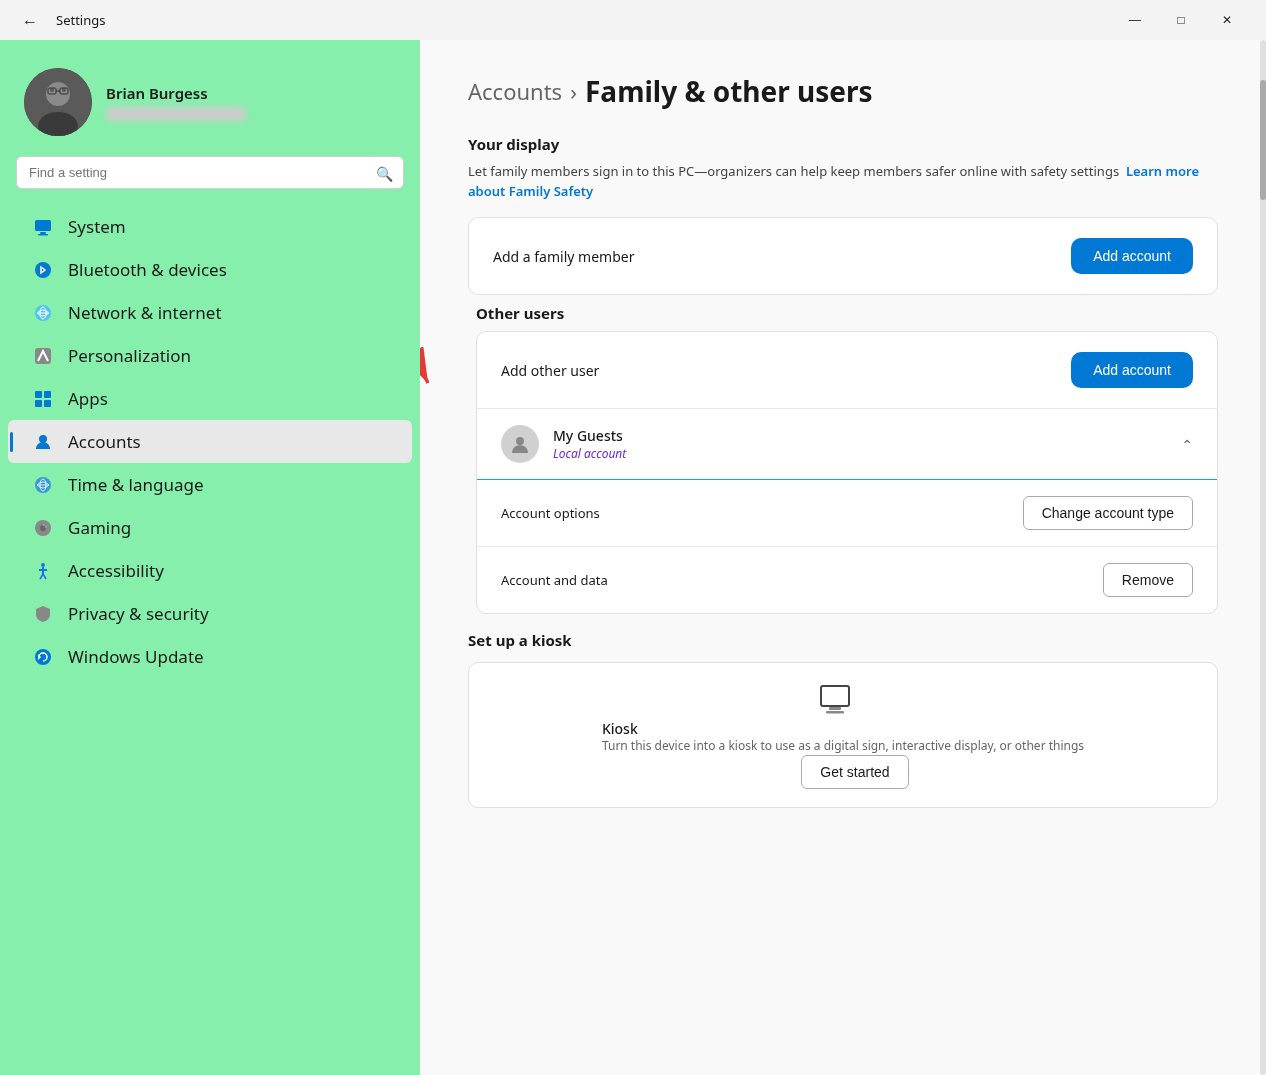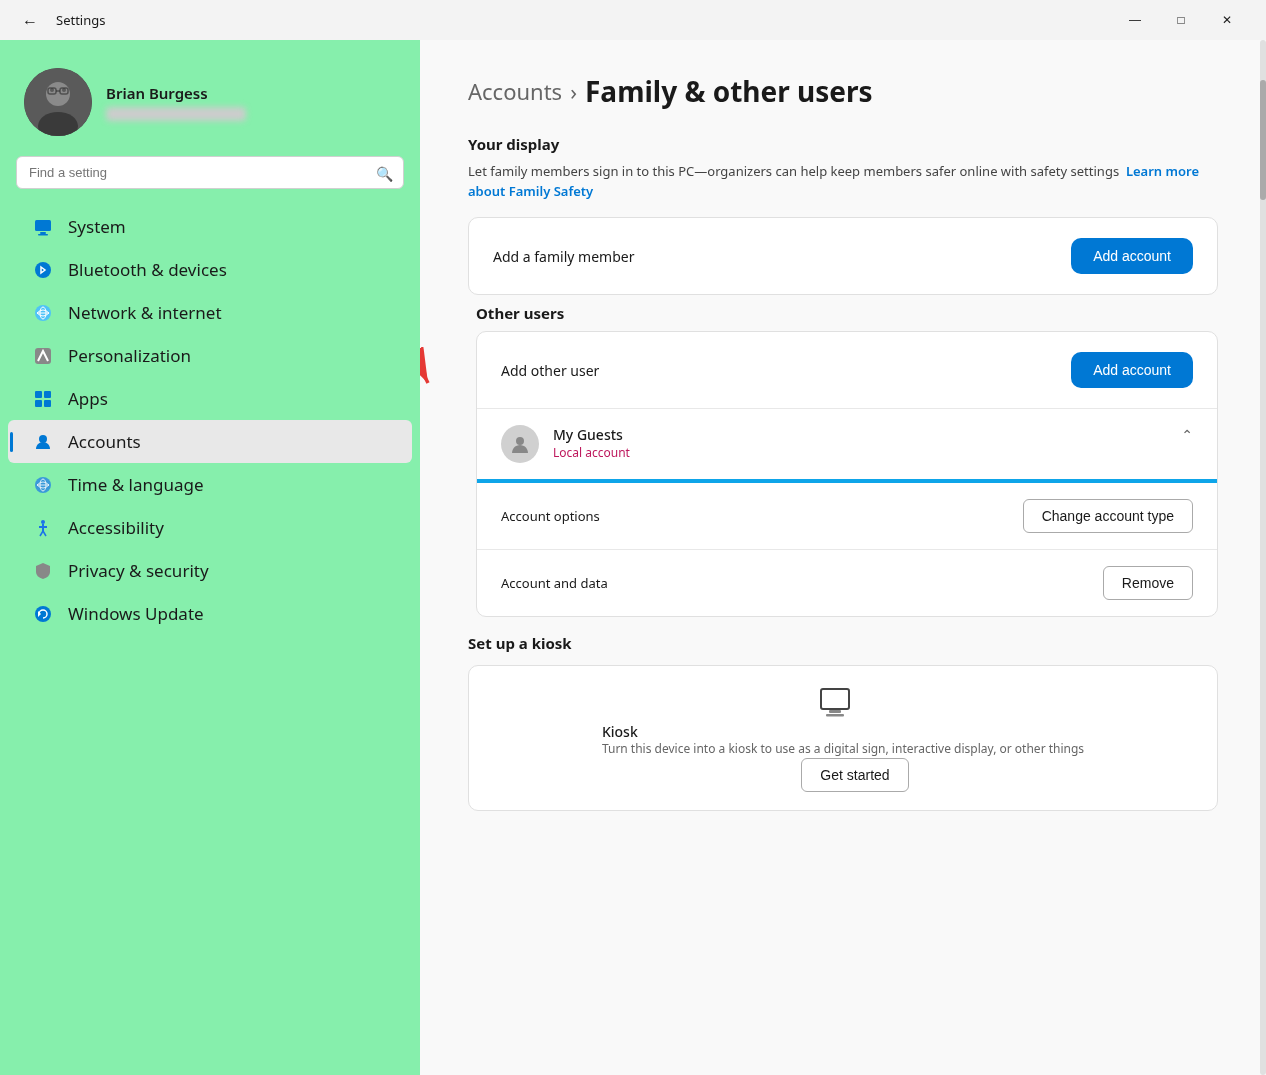"My Guests" .my-guests-row { align-items: none -> center; border-bottom: 4px solid #0ea5e9 -> 1px solid #0ea5e9 }
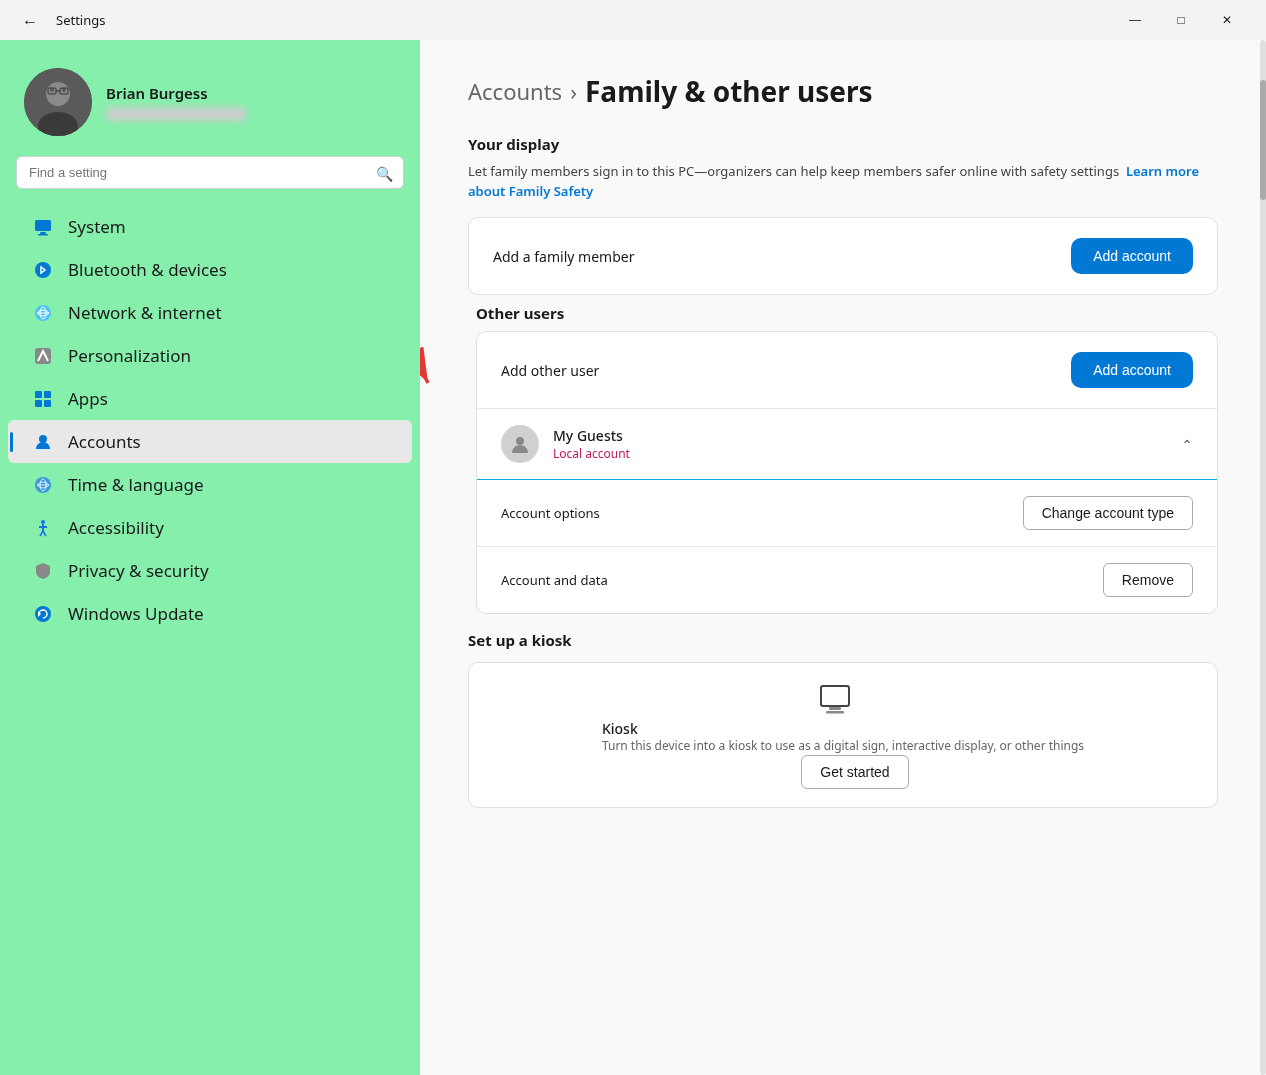"Local account" .guest-type { color: #be185d -> #6d28d9; font-style: none -> italic }
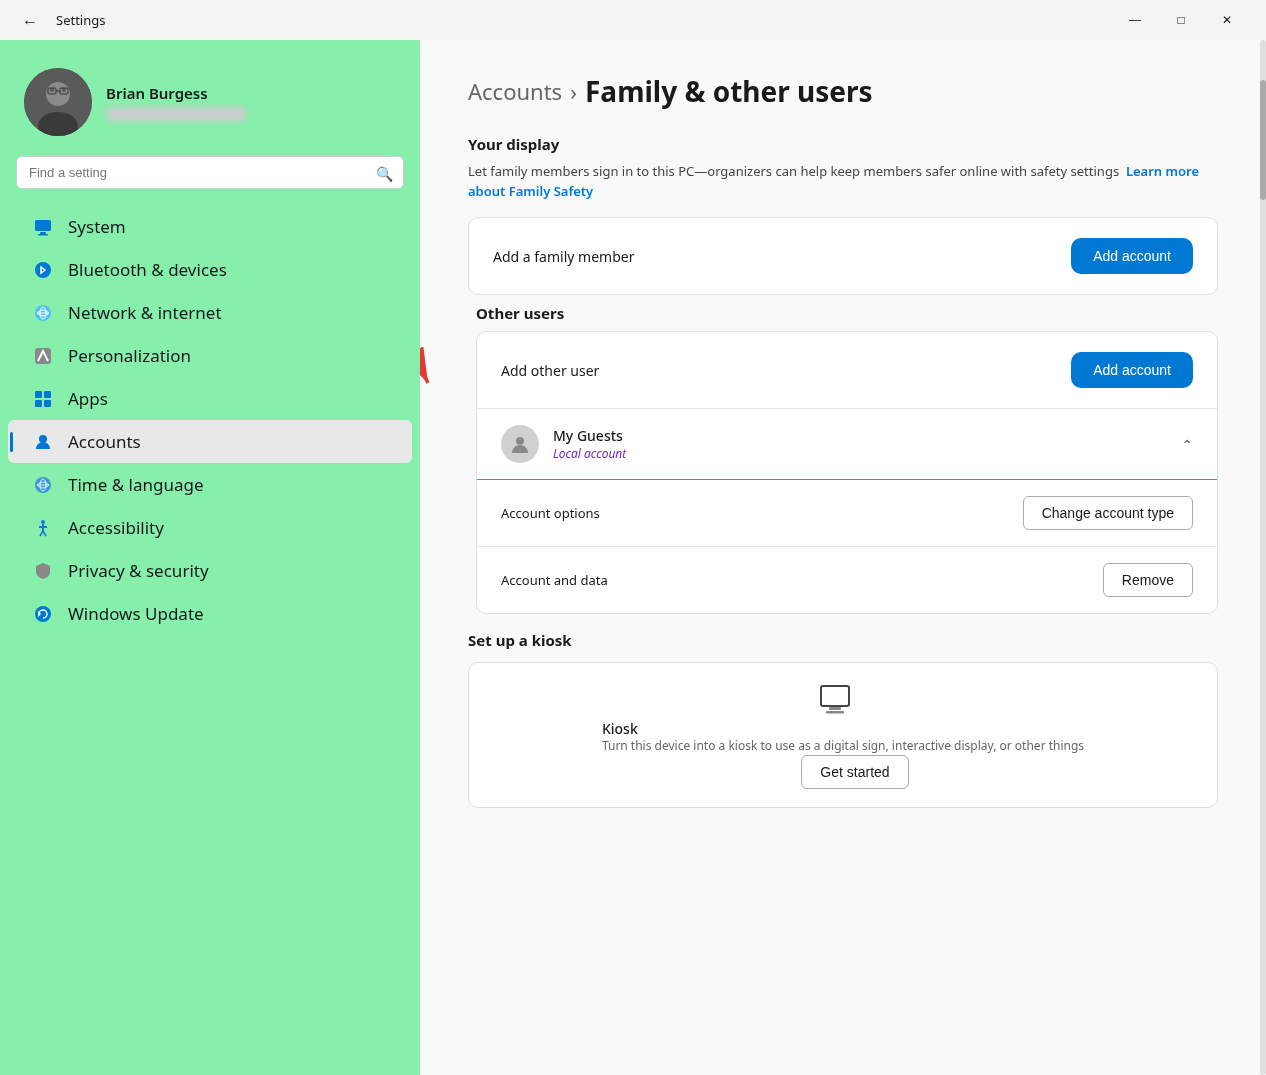"Gaming" div.nav-item { html: none -> <div> <div> <svg> <circle></circle> <circle></circle> <circle></circle> <circle></circle> </svg> </div> <span>Gaming</span> </div> }
